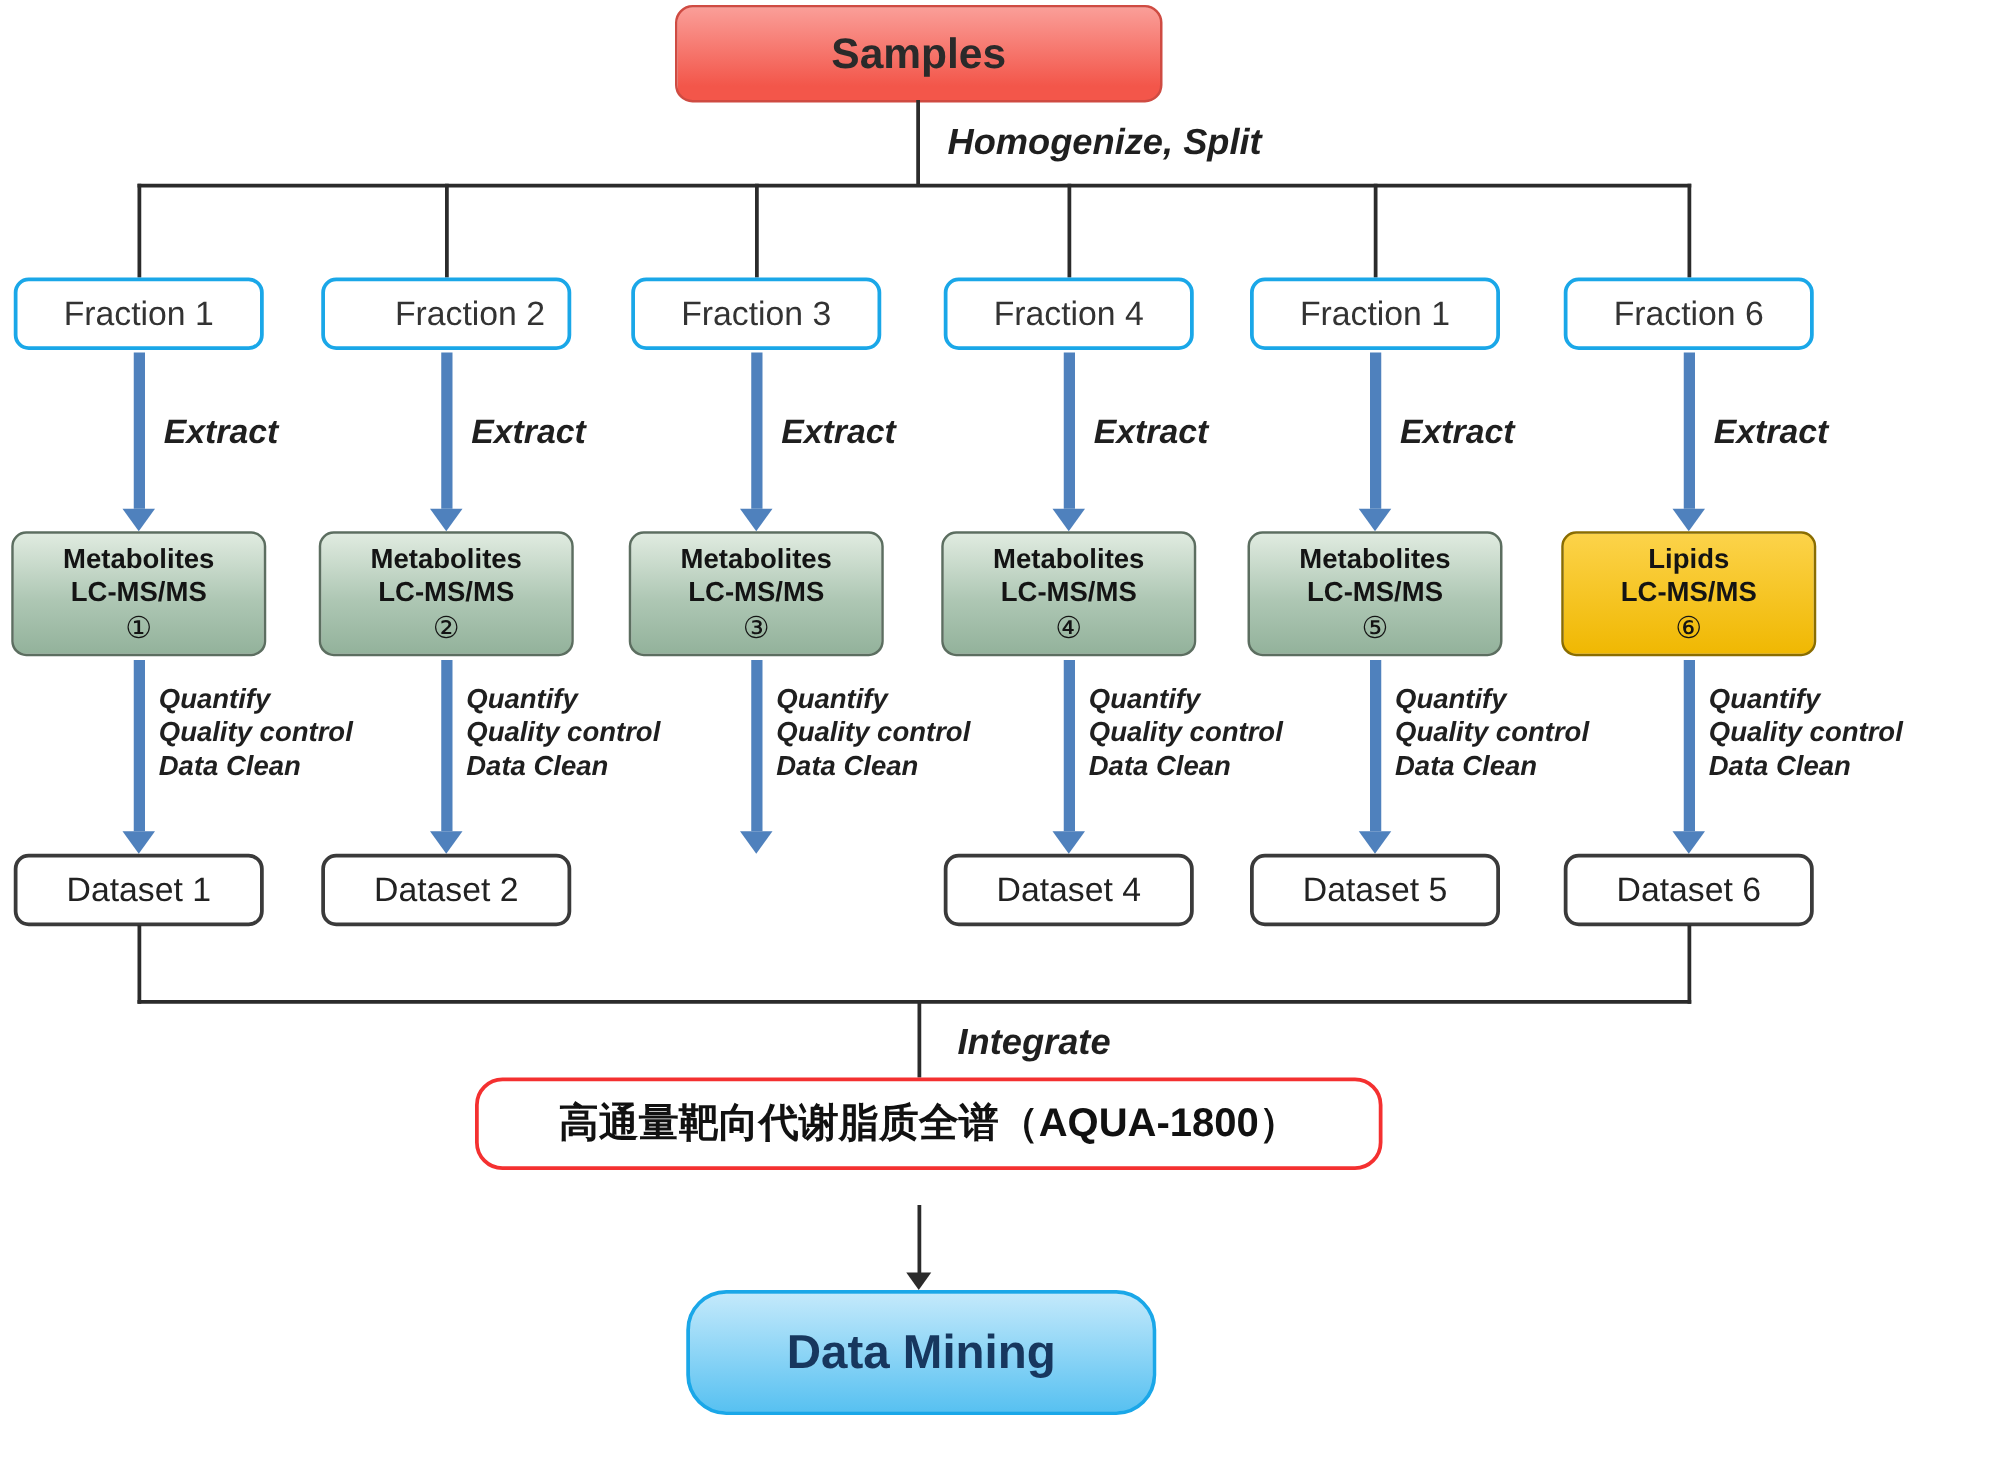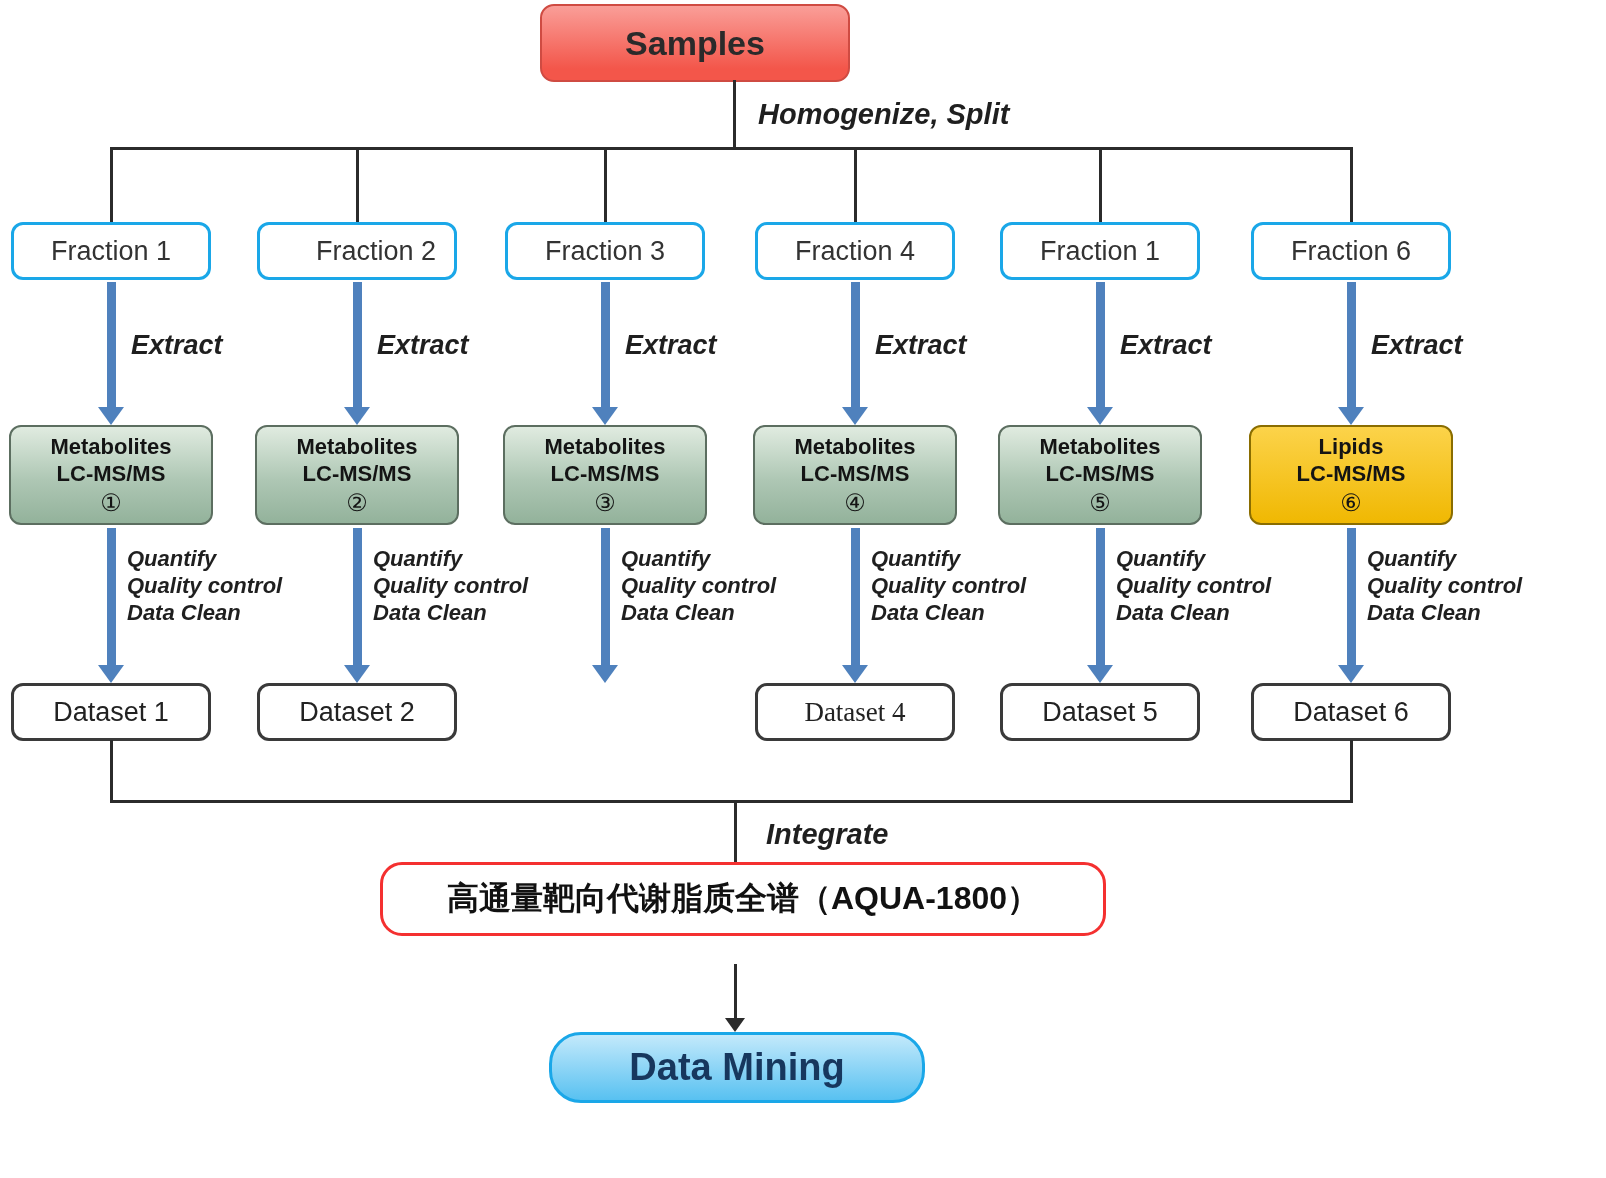"Samples" .samples { width: 310px -> 390px }
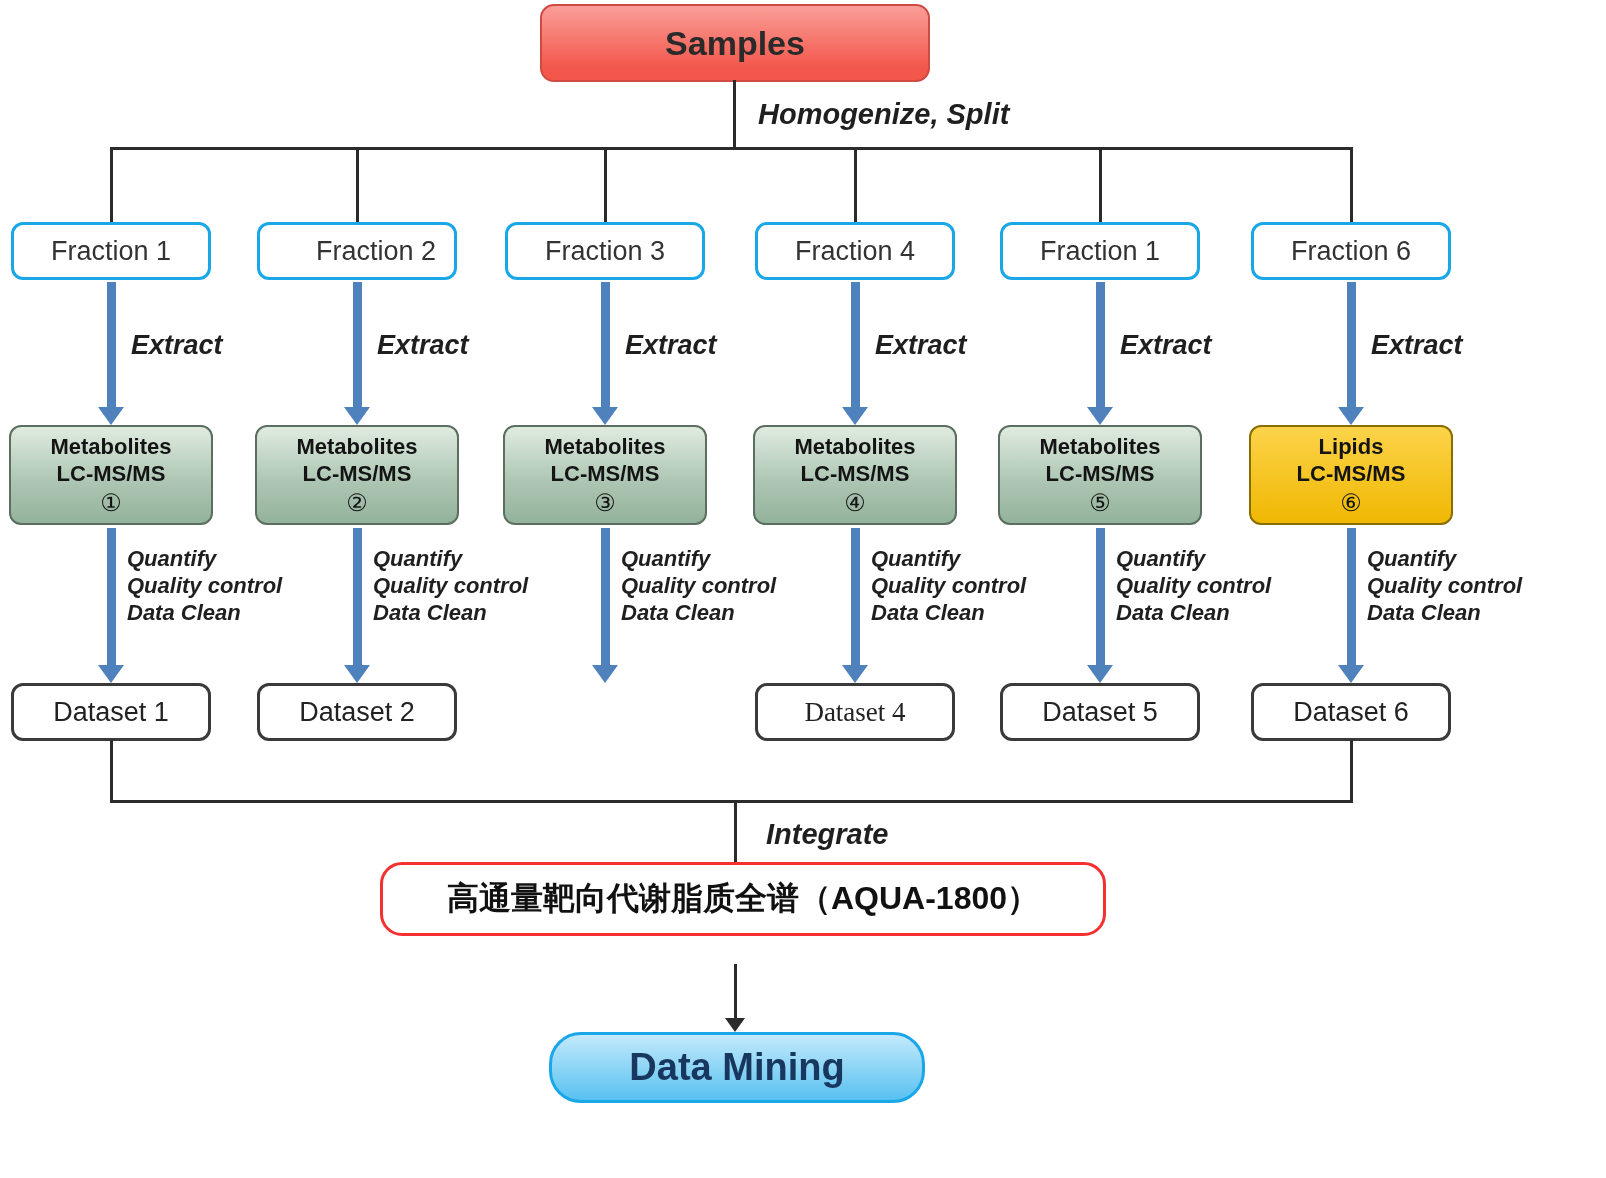"Dataset 4" div.box { font-family: Liberation Serif, serif -> none }
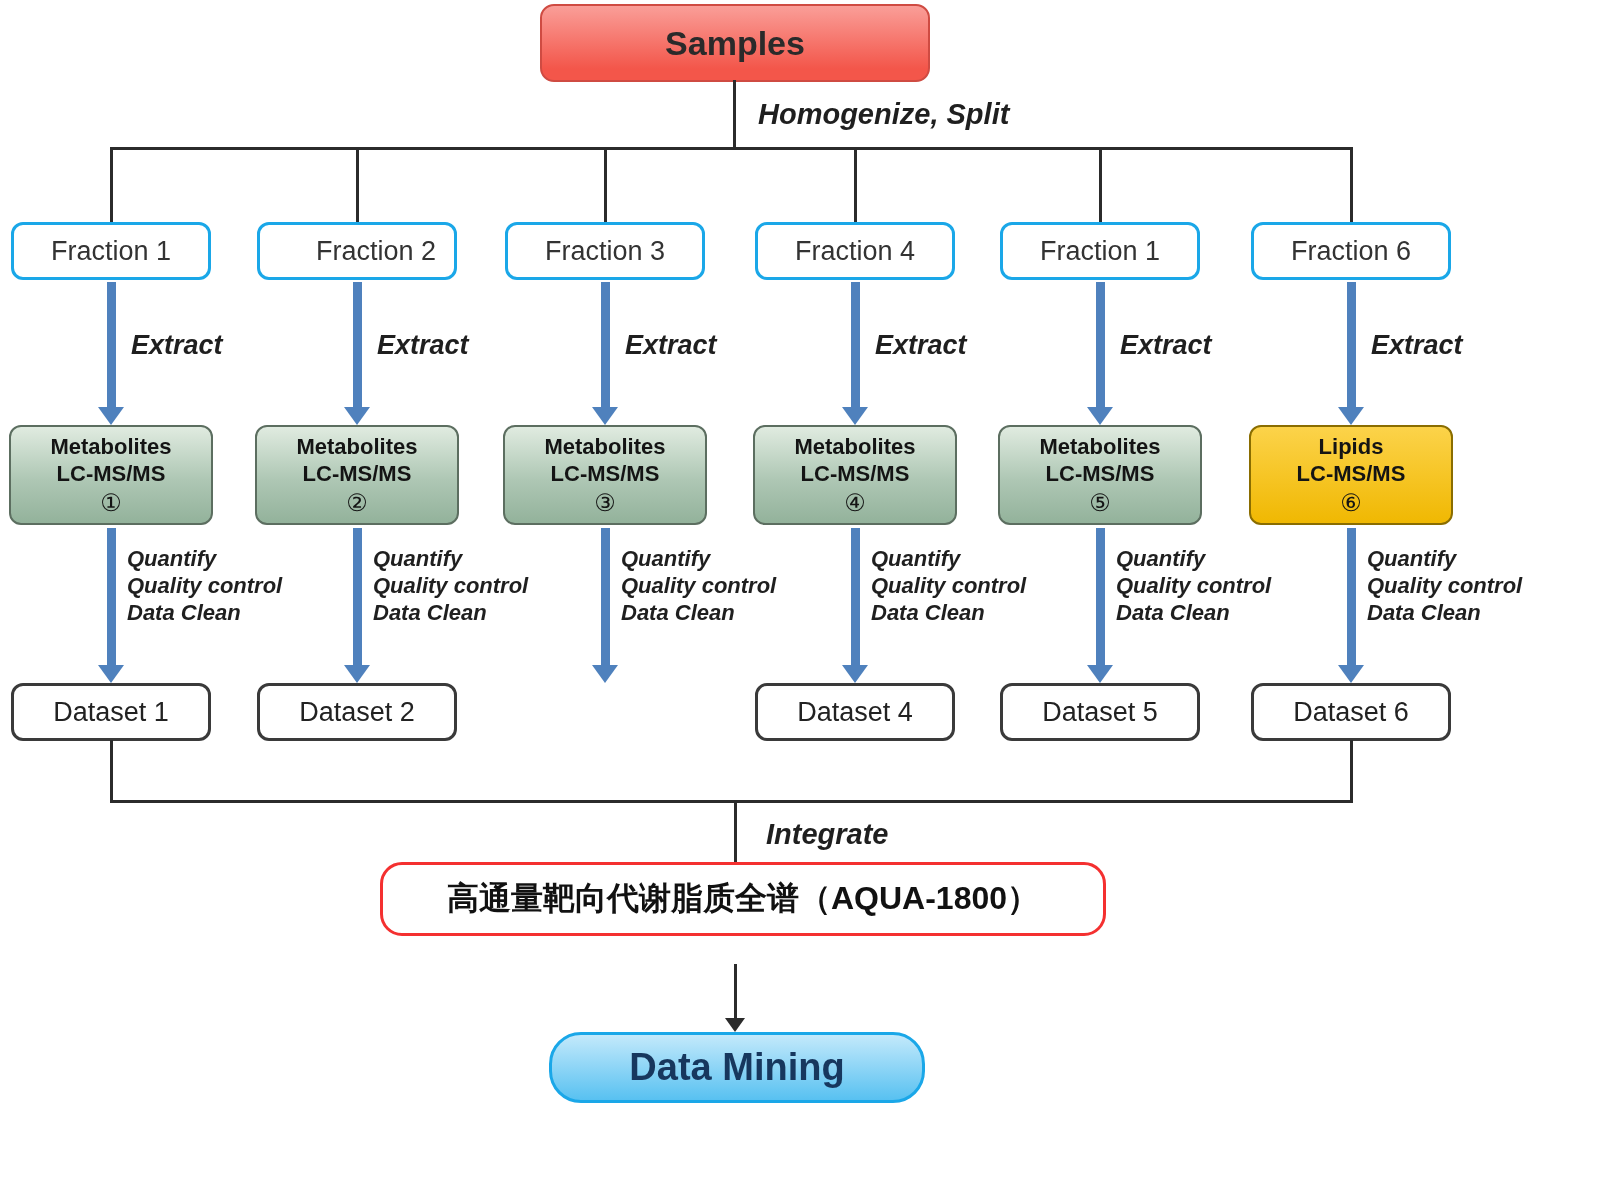"Data Mining" .mining { height: 71px -> 100px }
